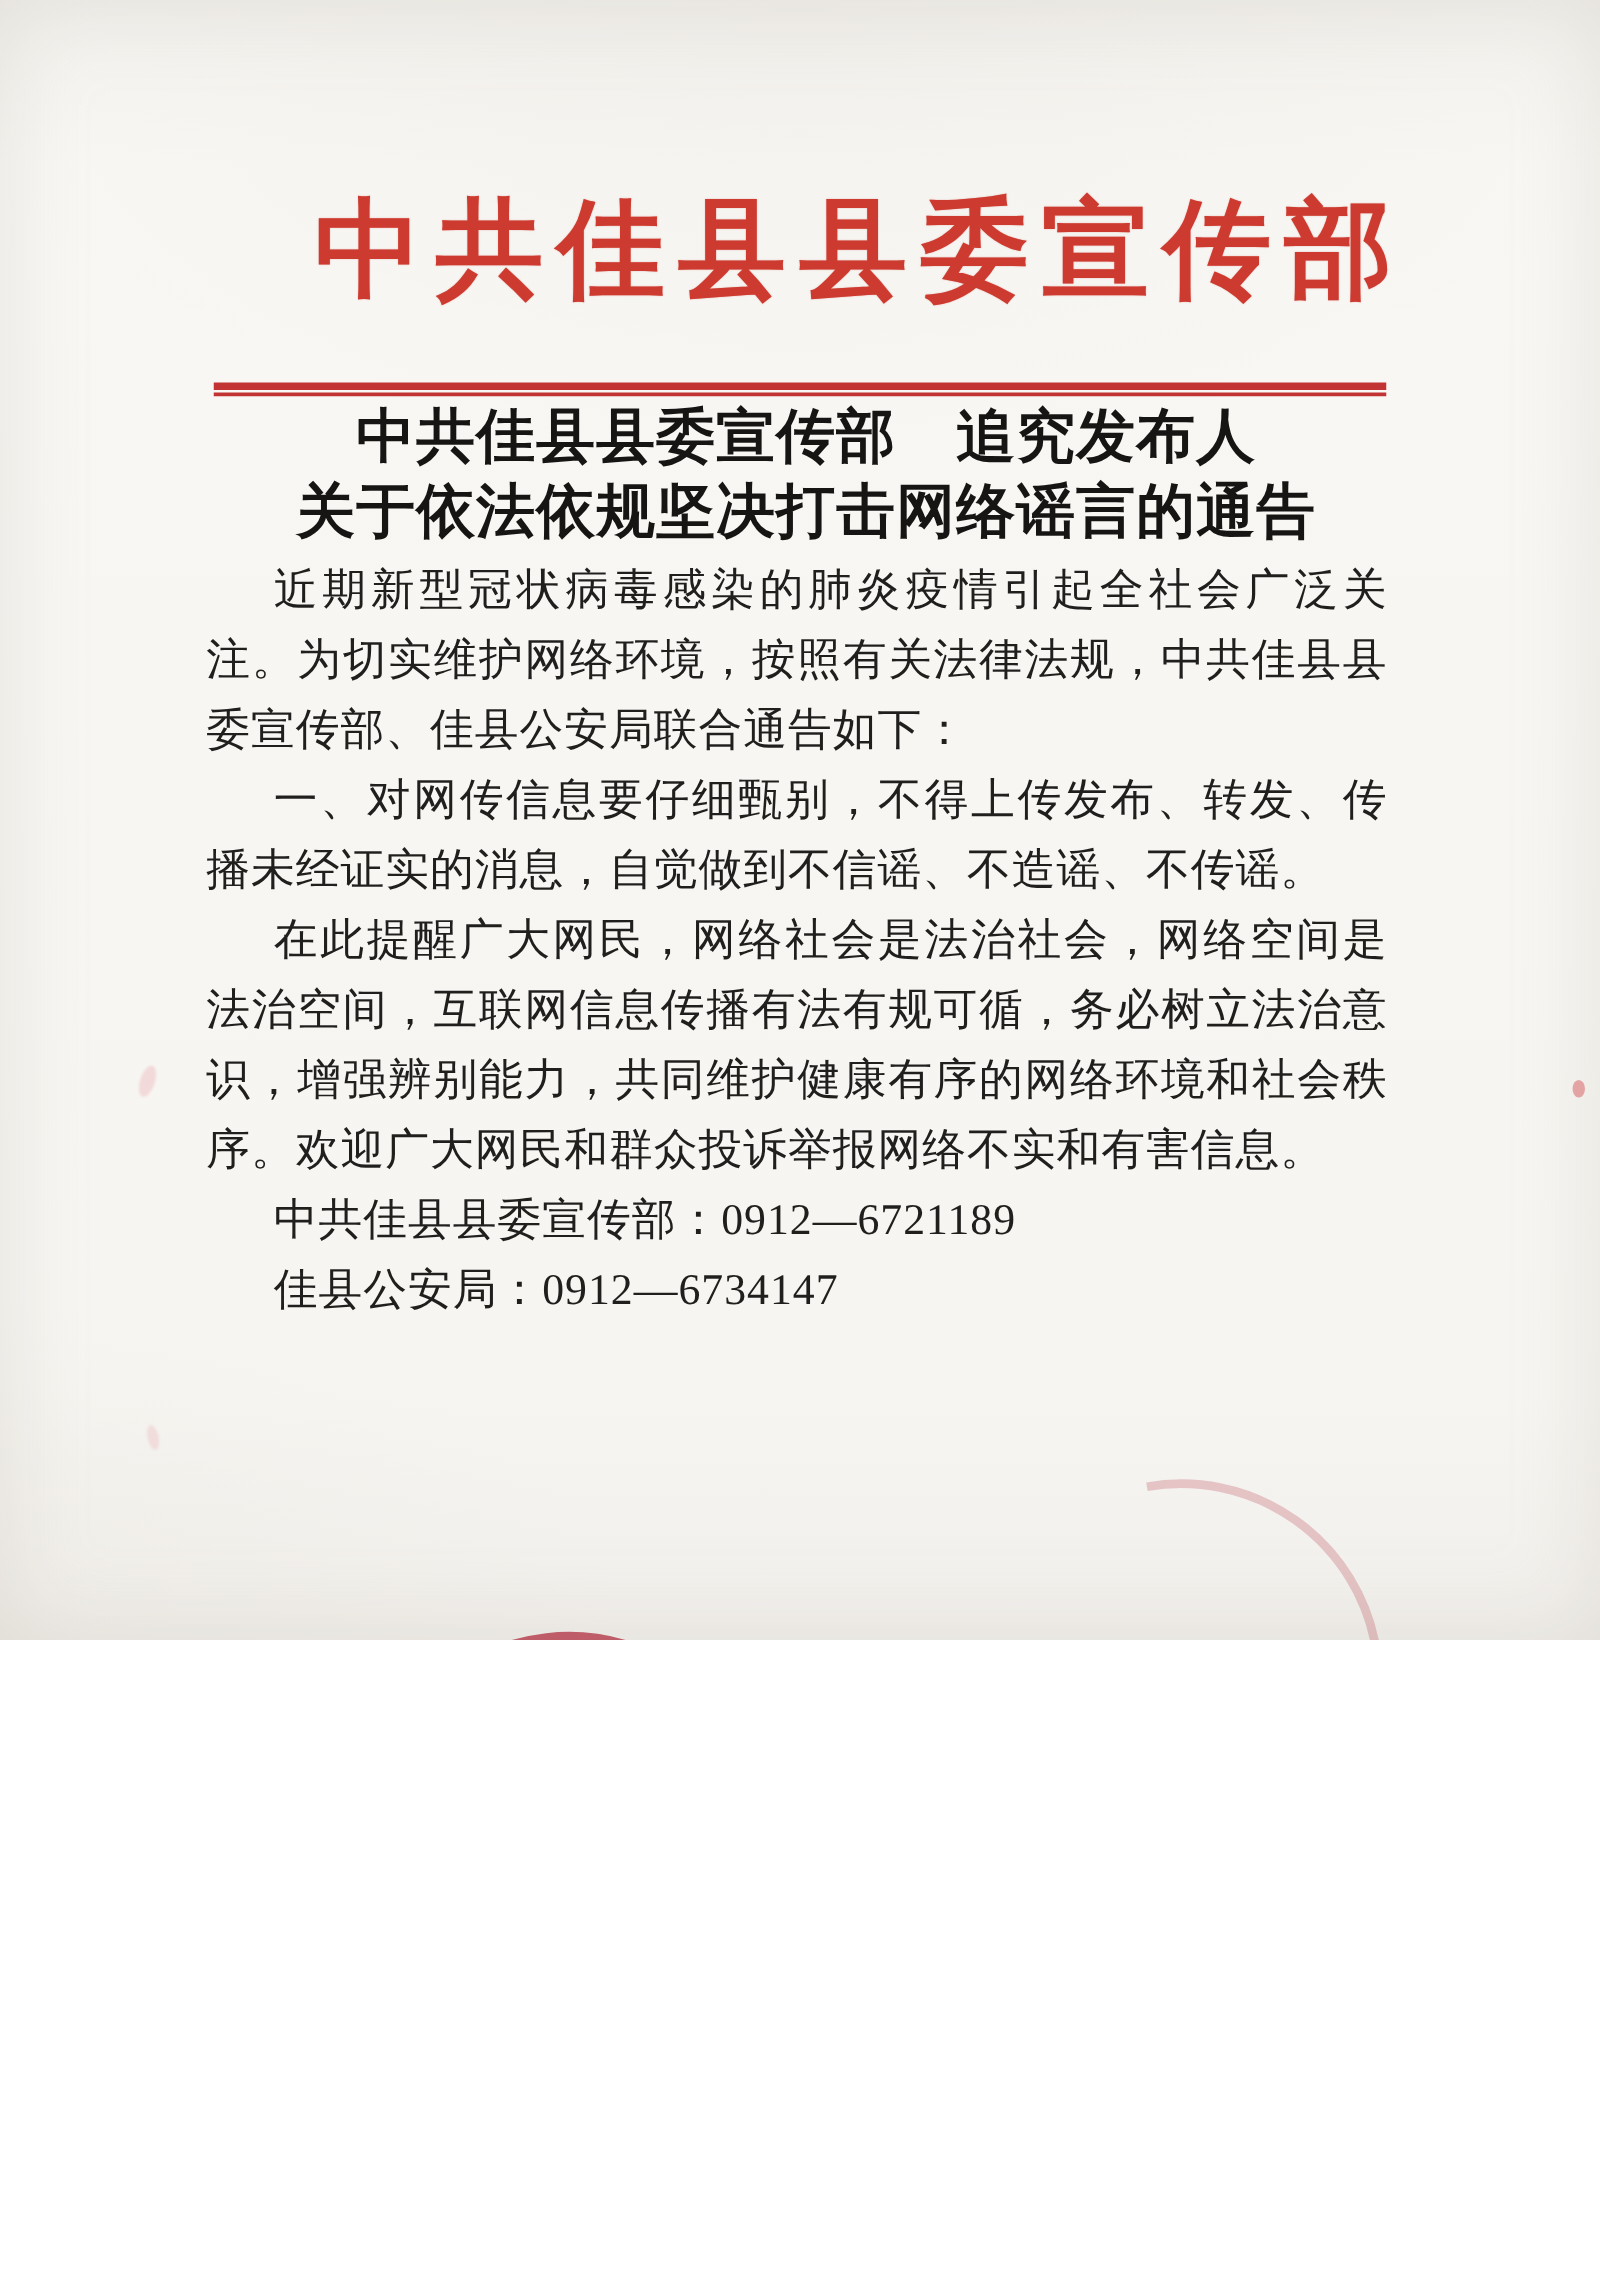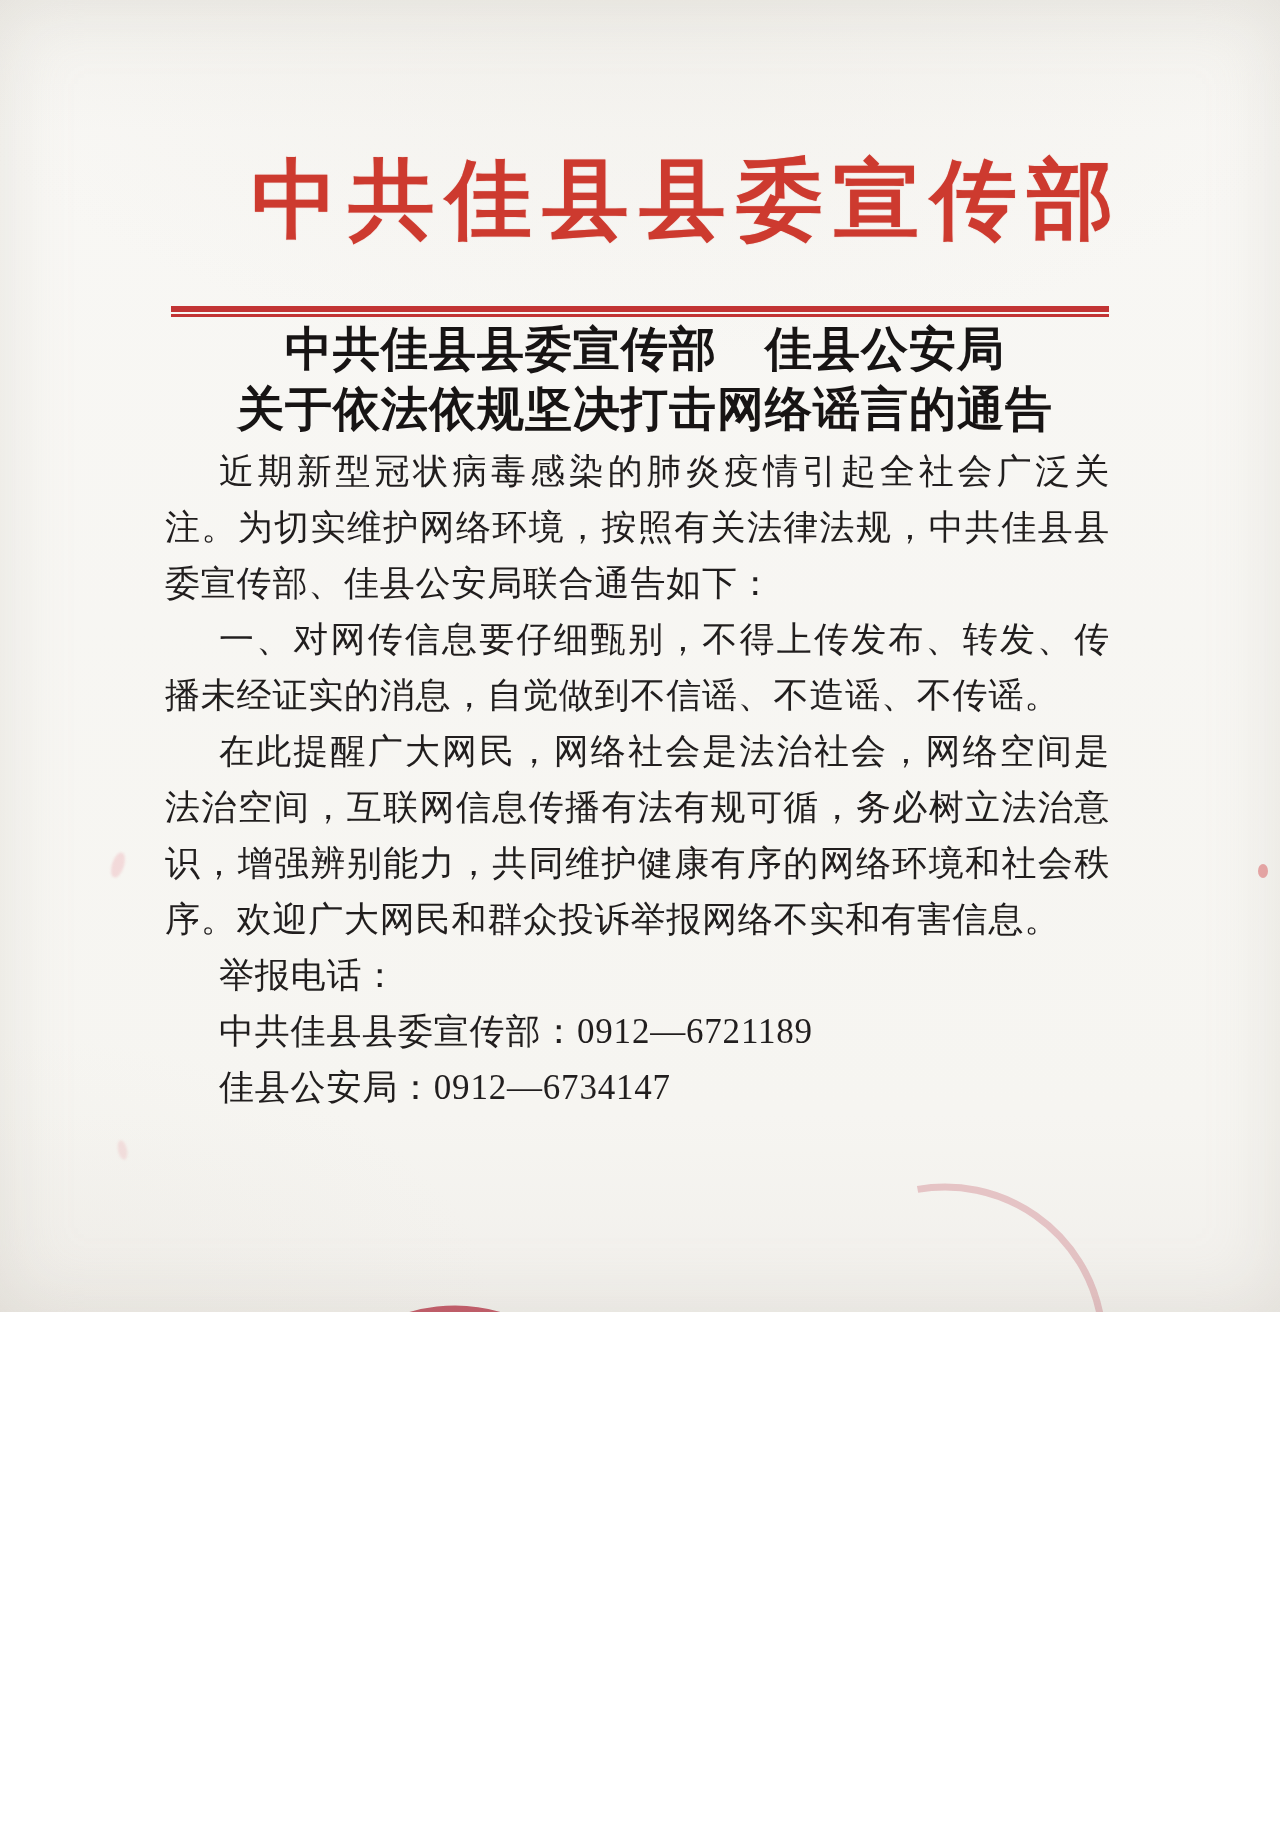"中共佳县县委宣传部 佳县公安局" div { text: 佳县公安局 -> 追究发布人 }
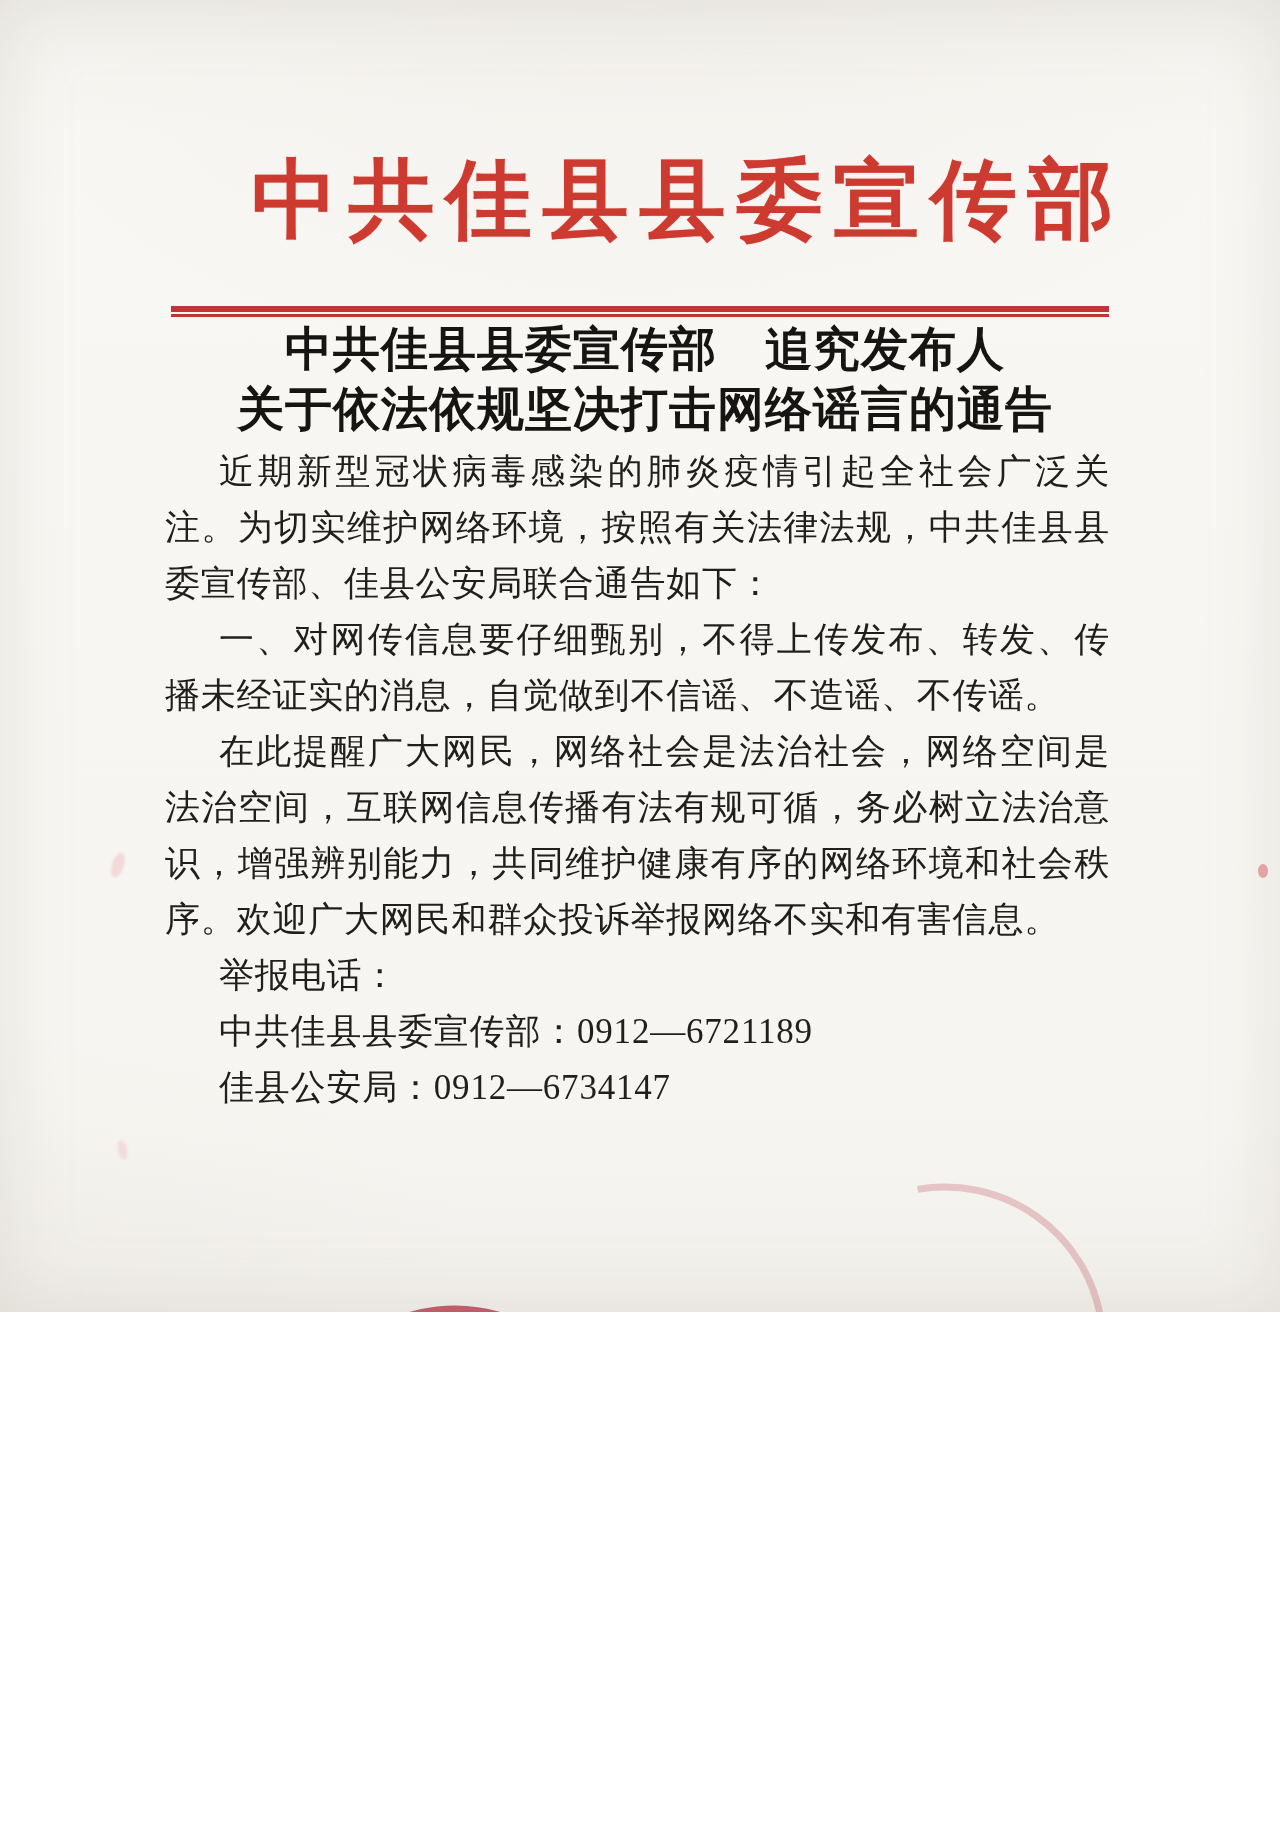"举报电话：" p { html: <p>举报电话：</p> -> none }
